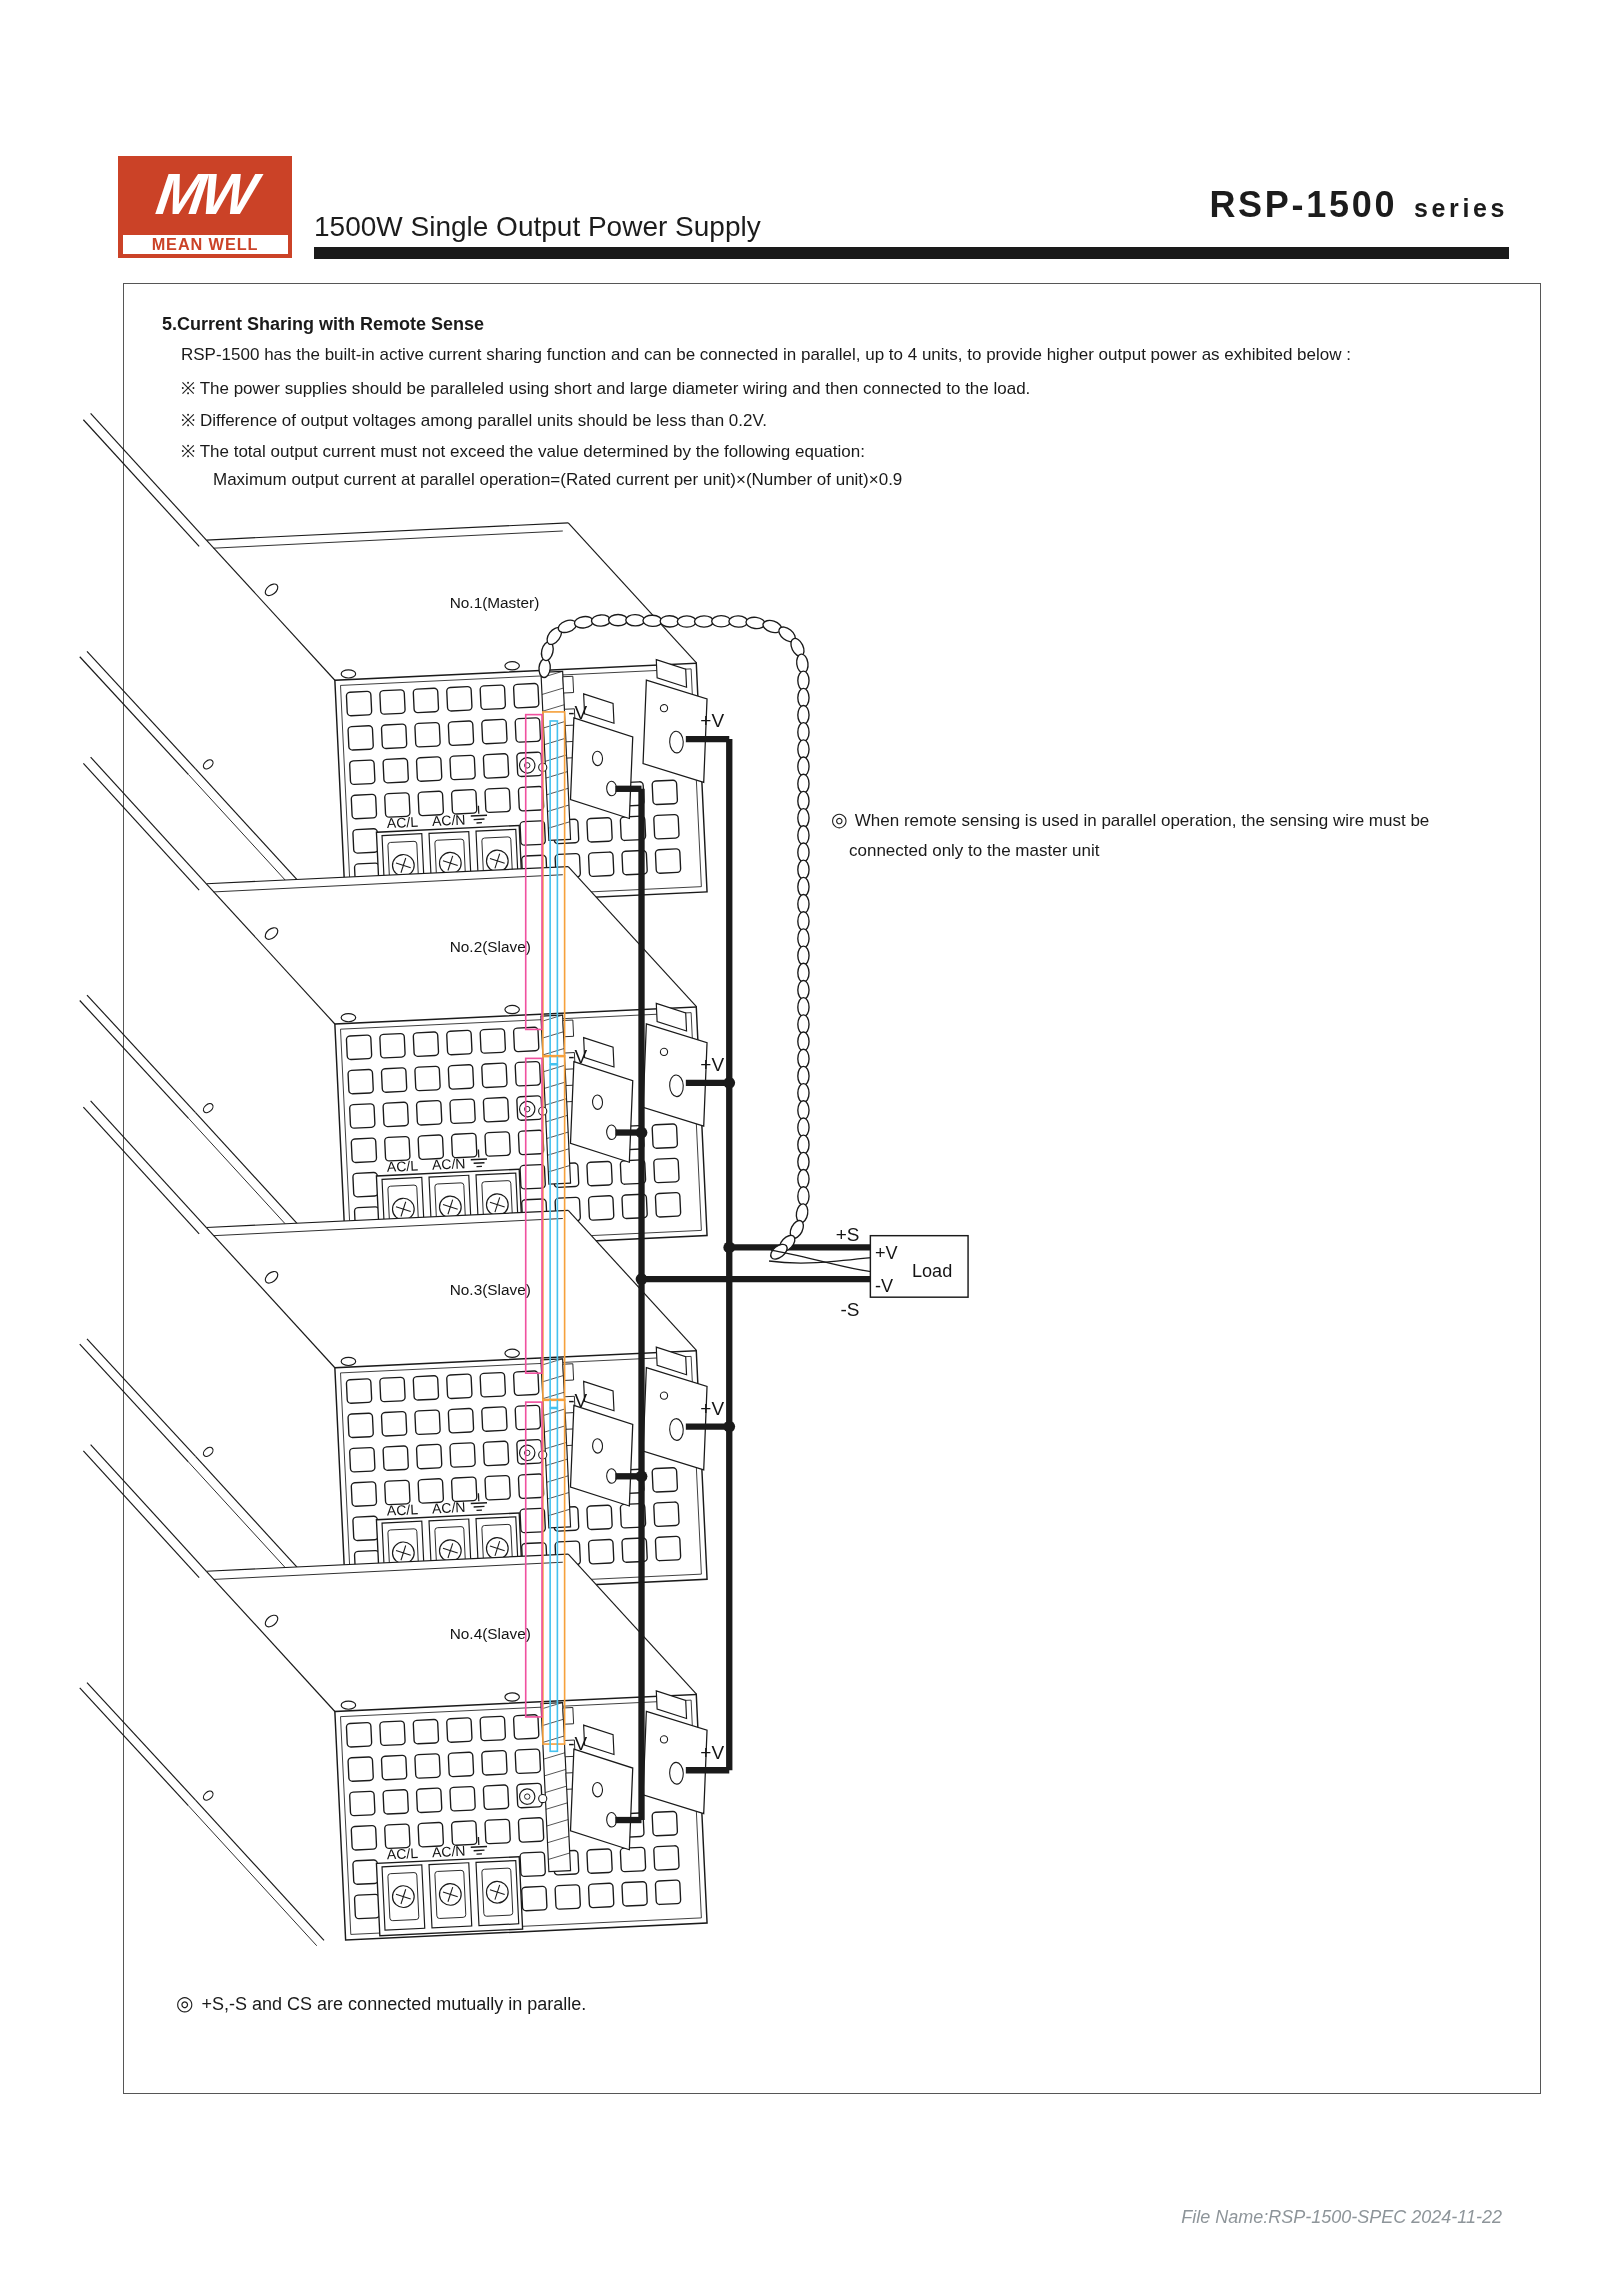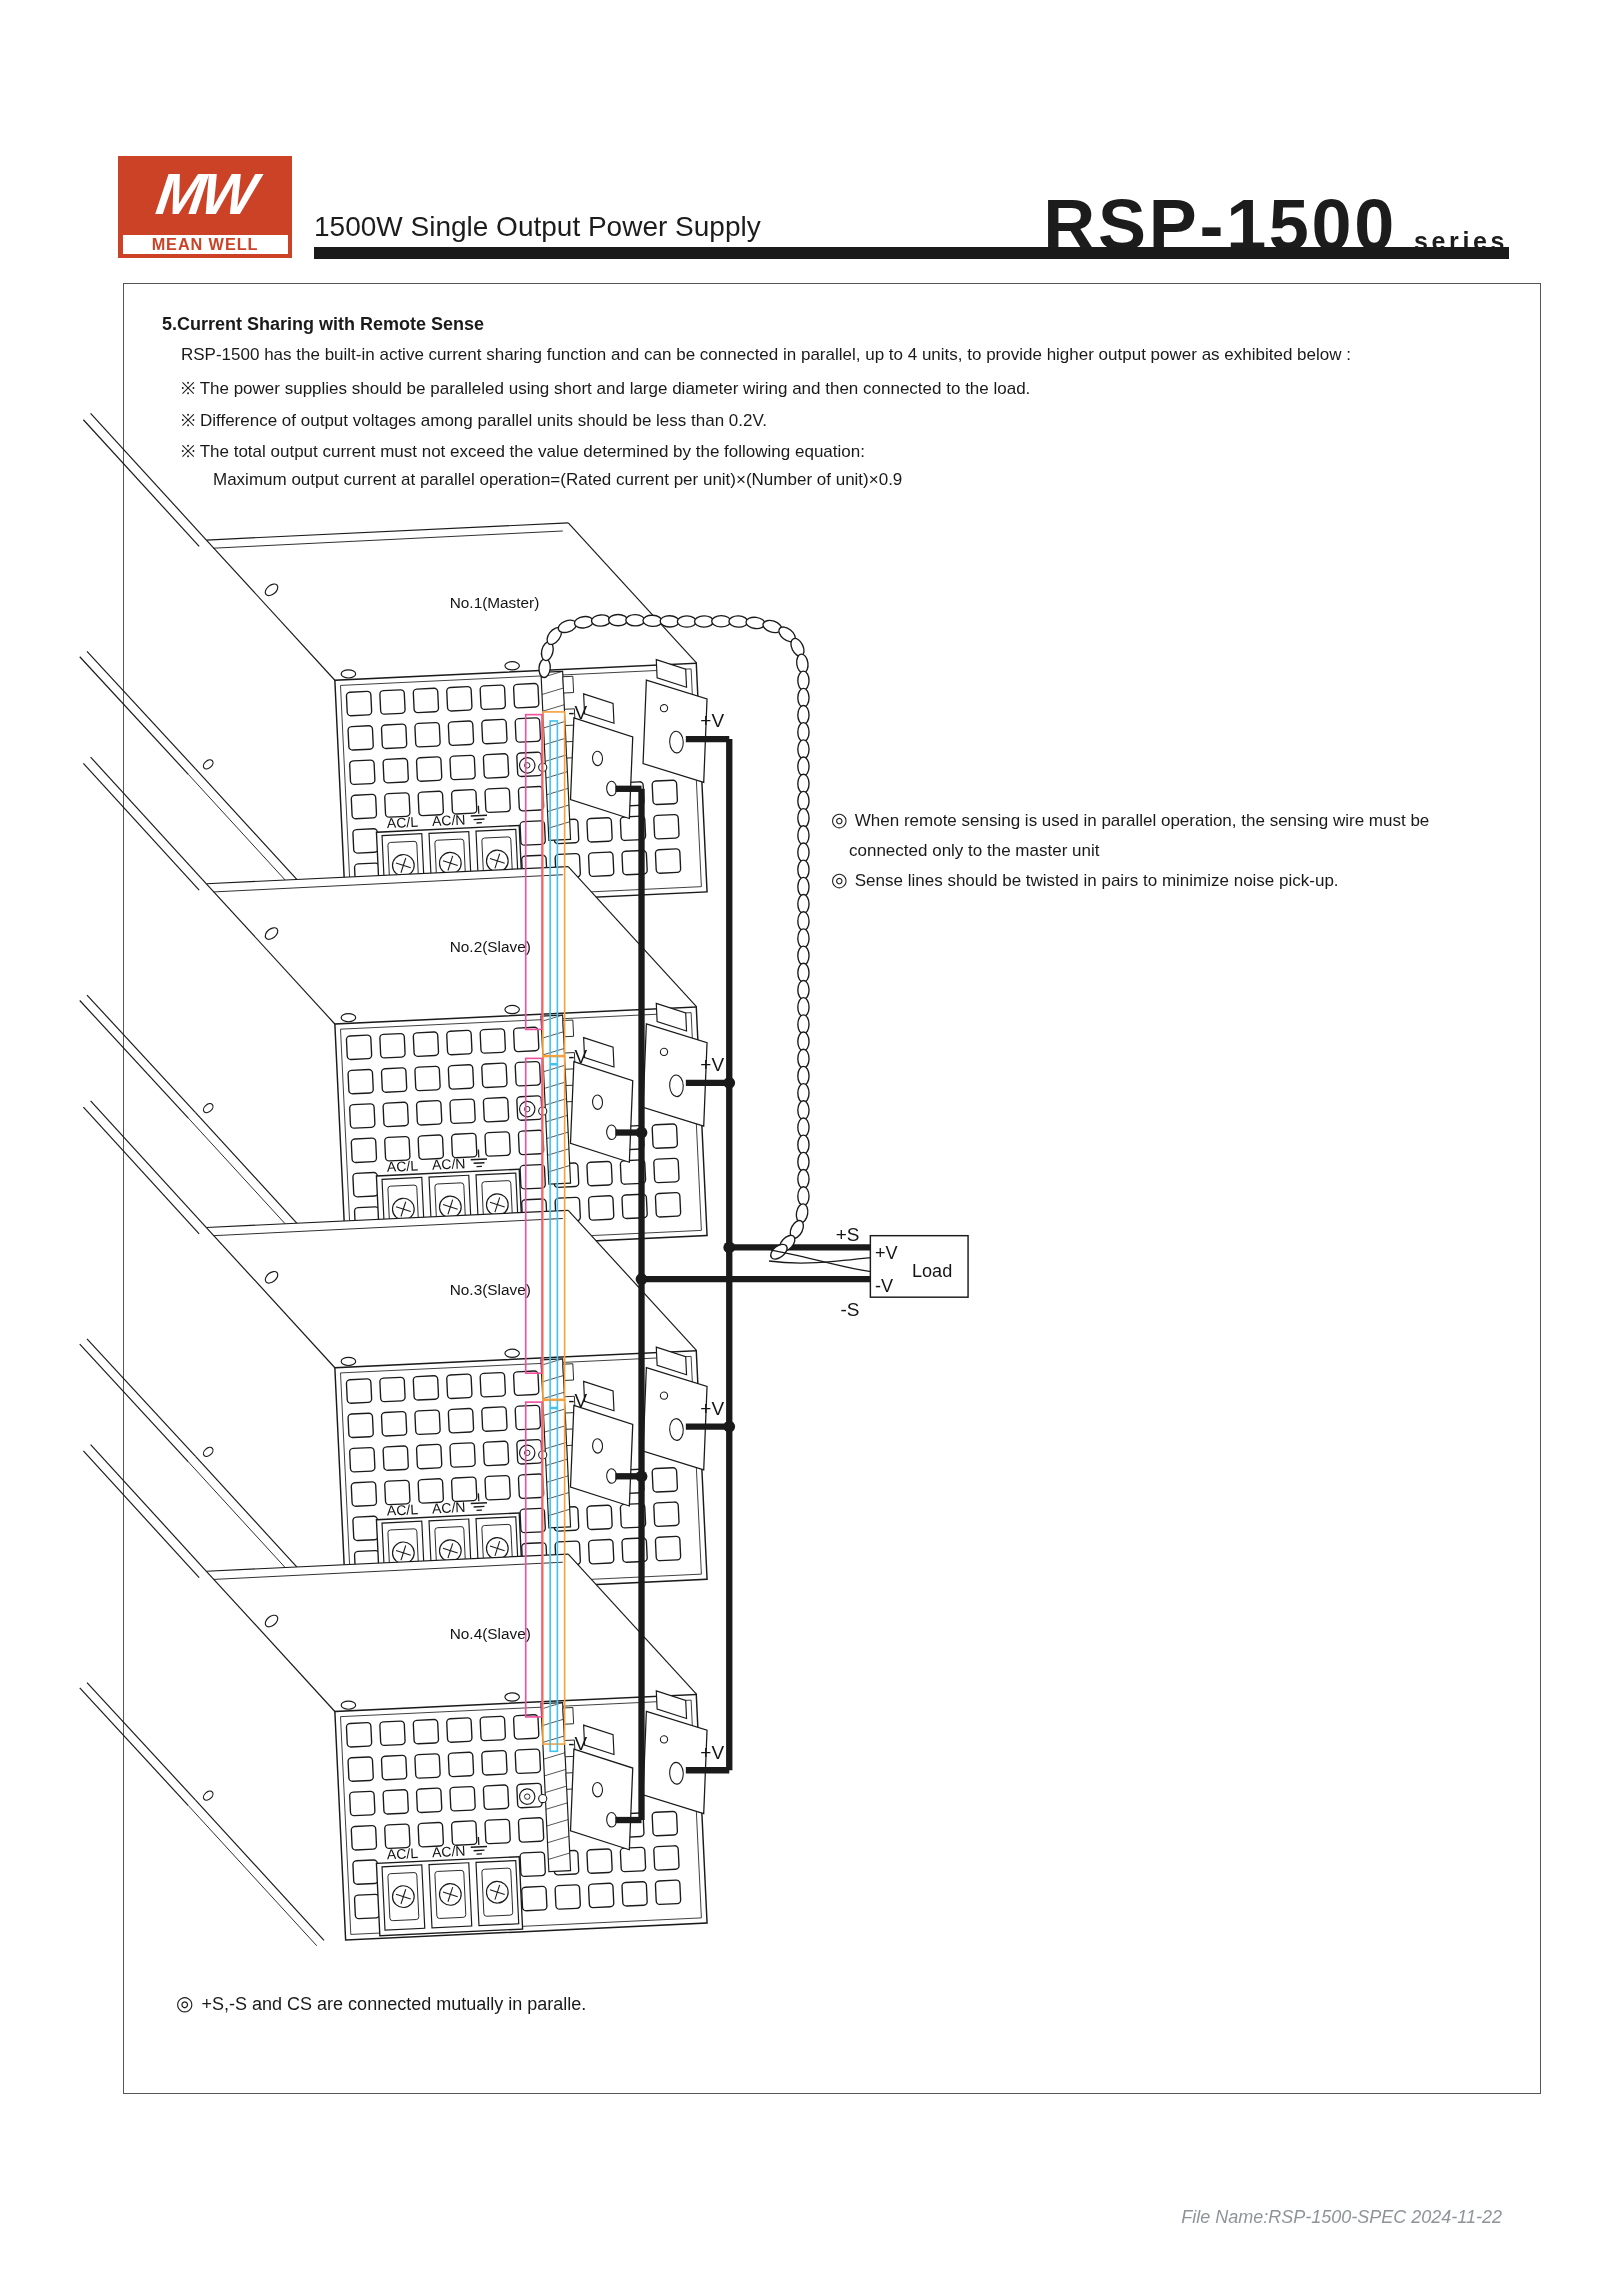"RSP-1500" .model-name { font-size: 72px -> 36px }
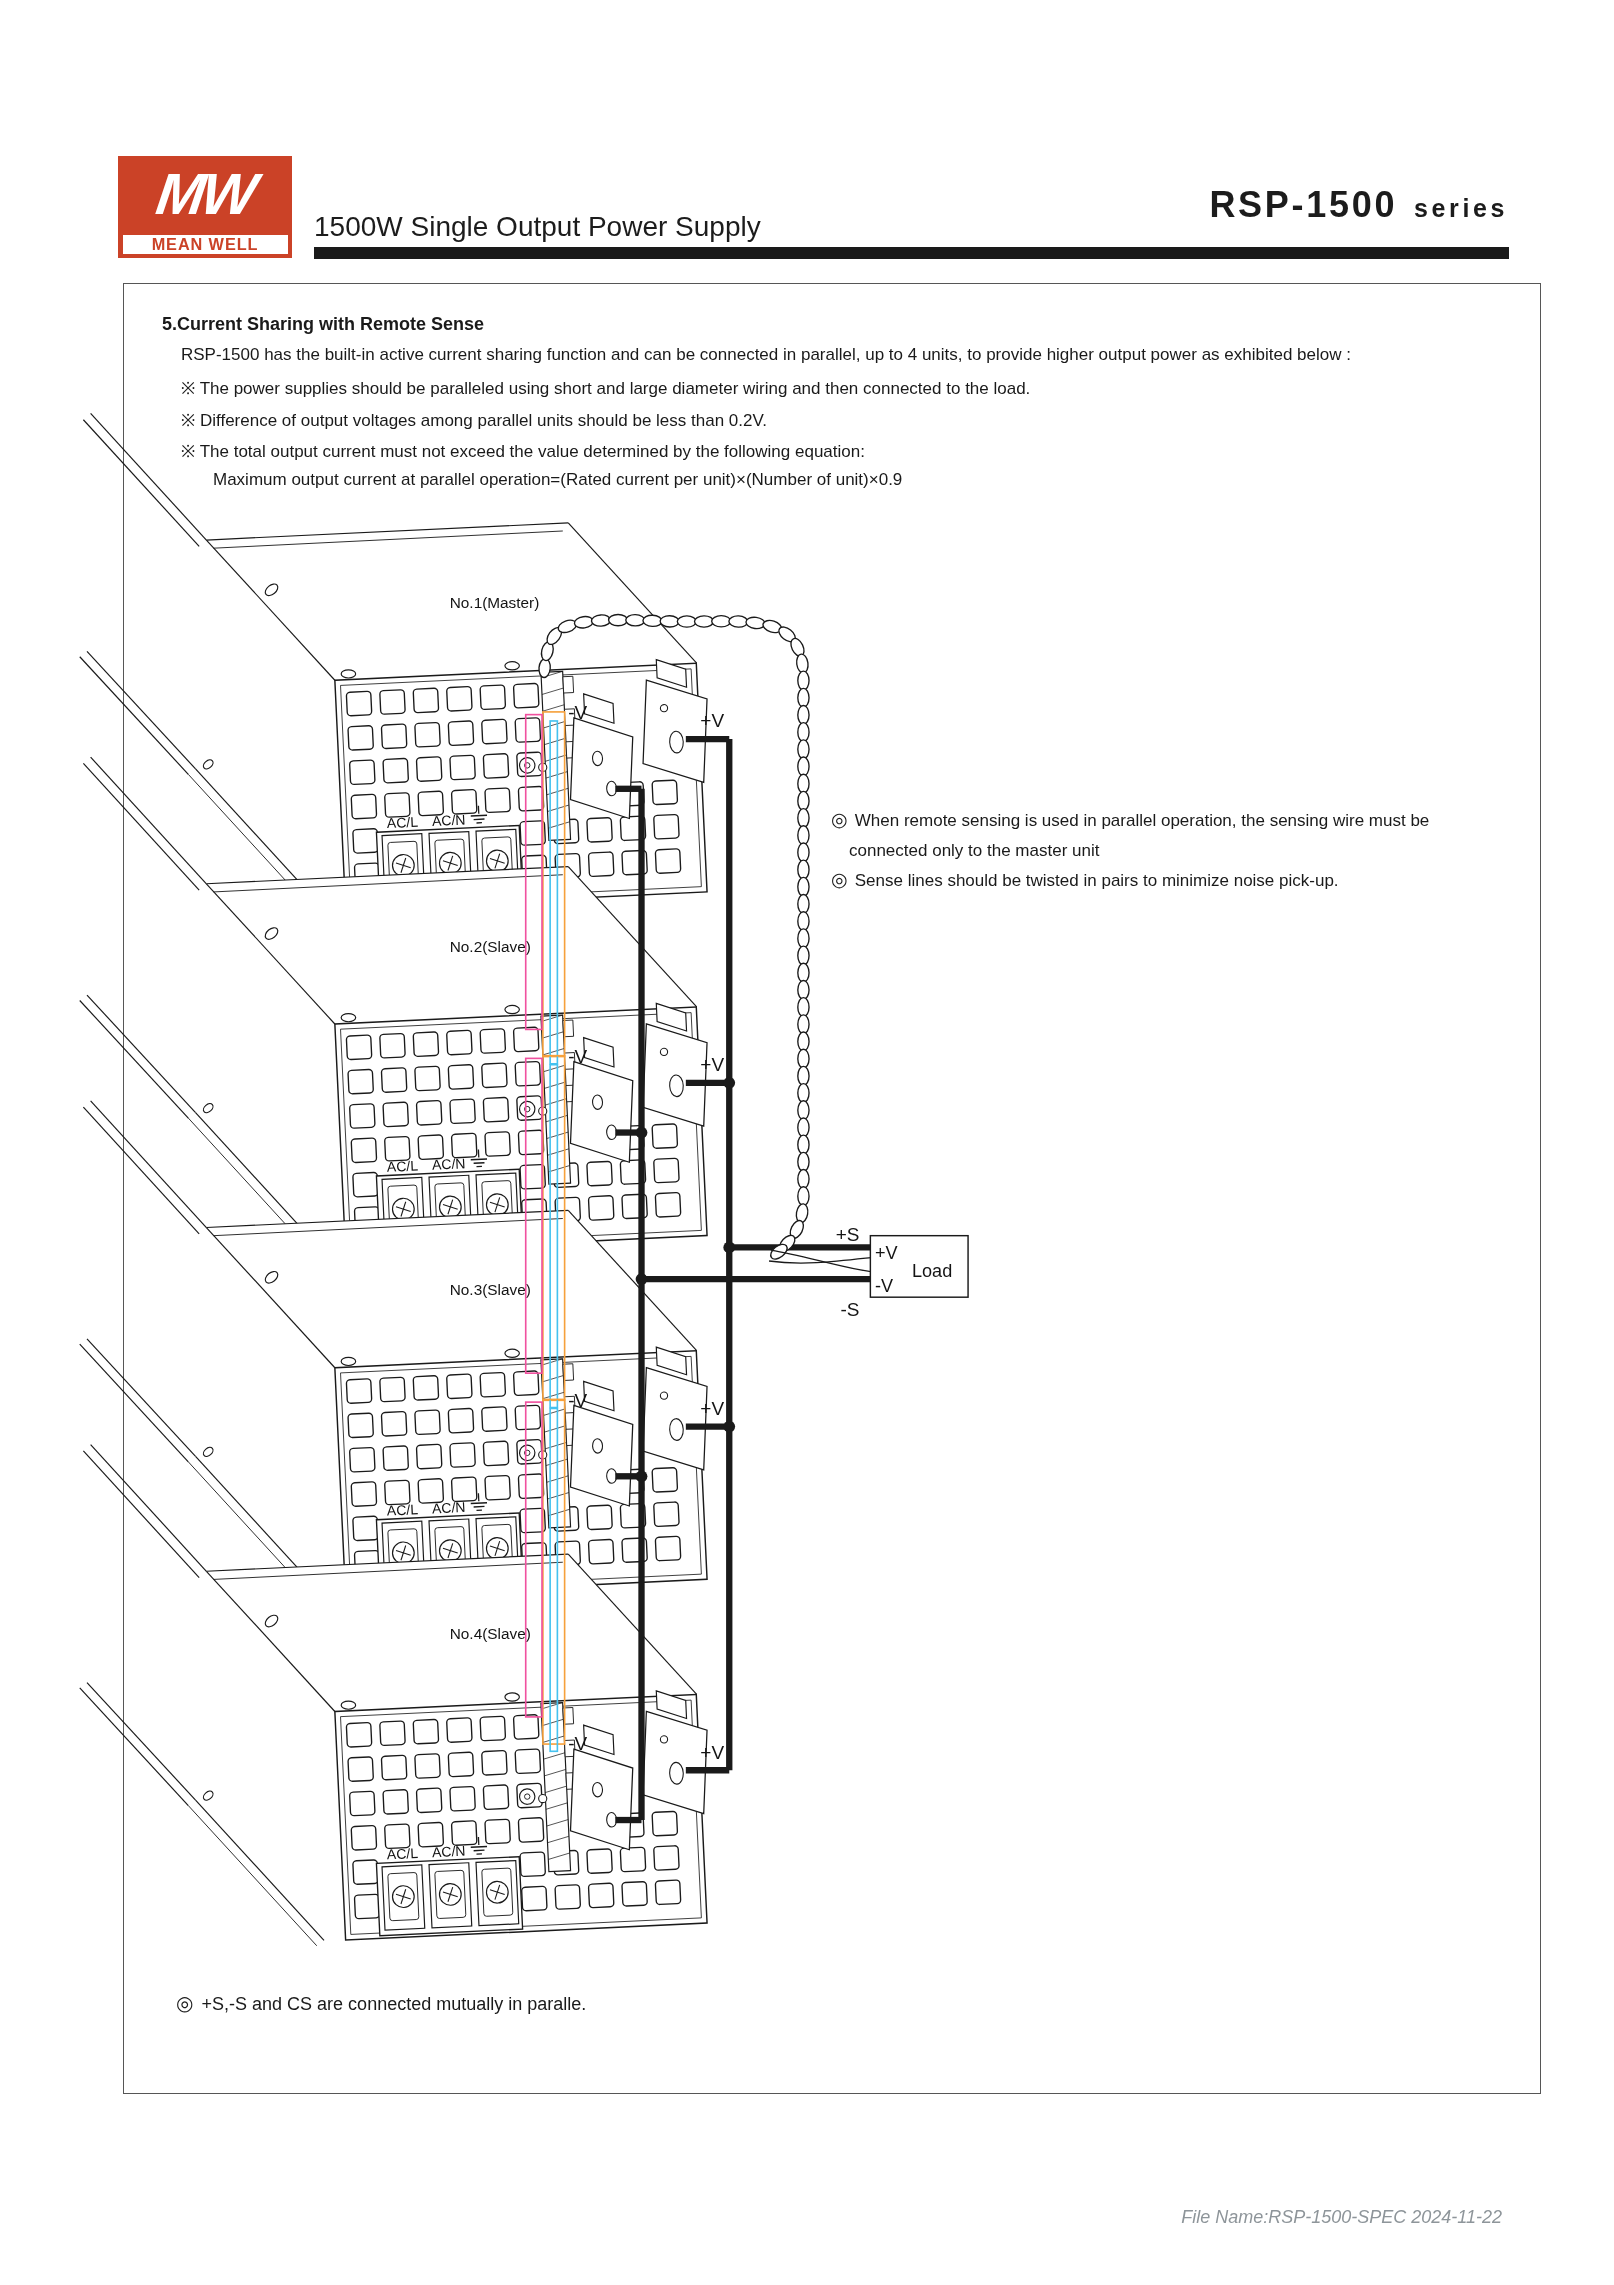"◎ Sense lines should be" div.abs { html: <div> <span>◎</span><span>Sense lines should be twisted in pairs to minimize noise pick-up.</span> </div> -> none }
